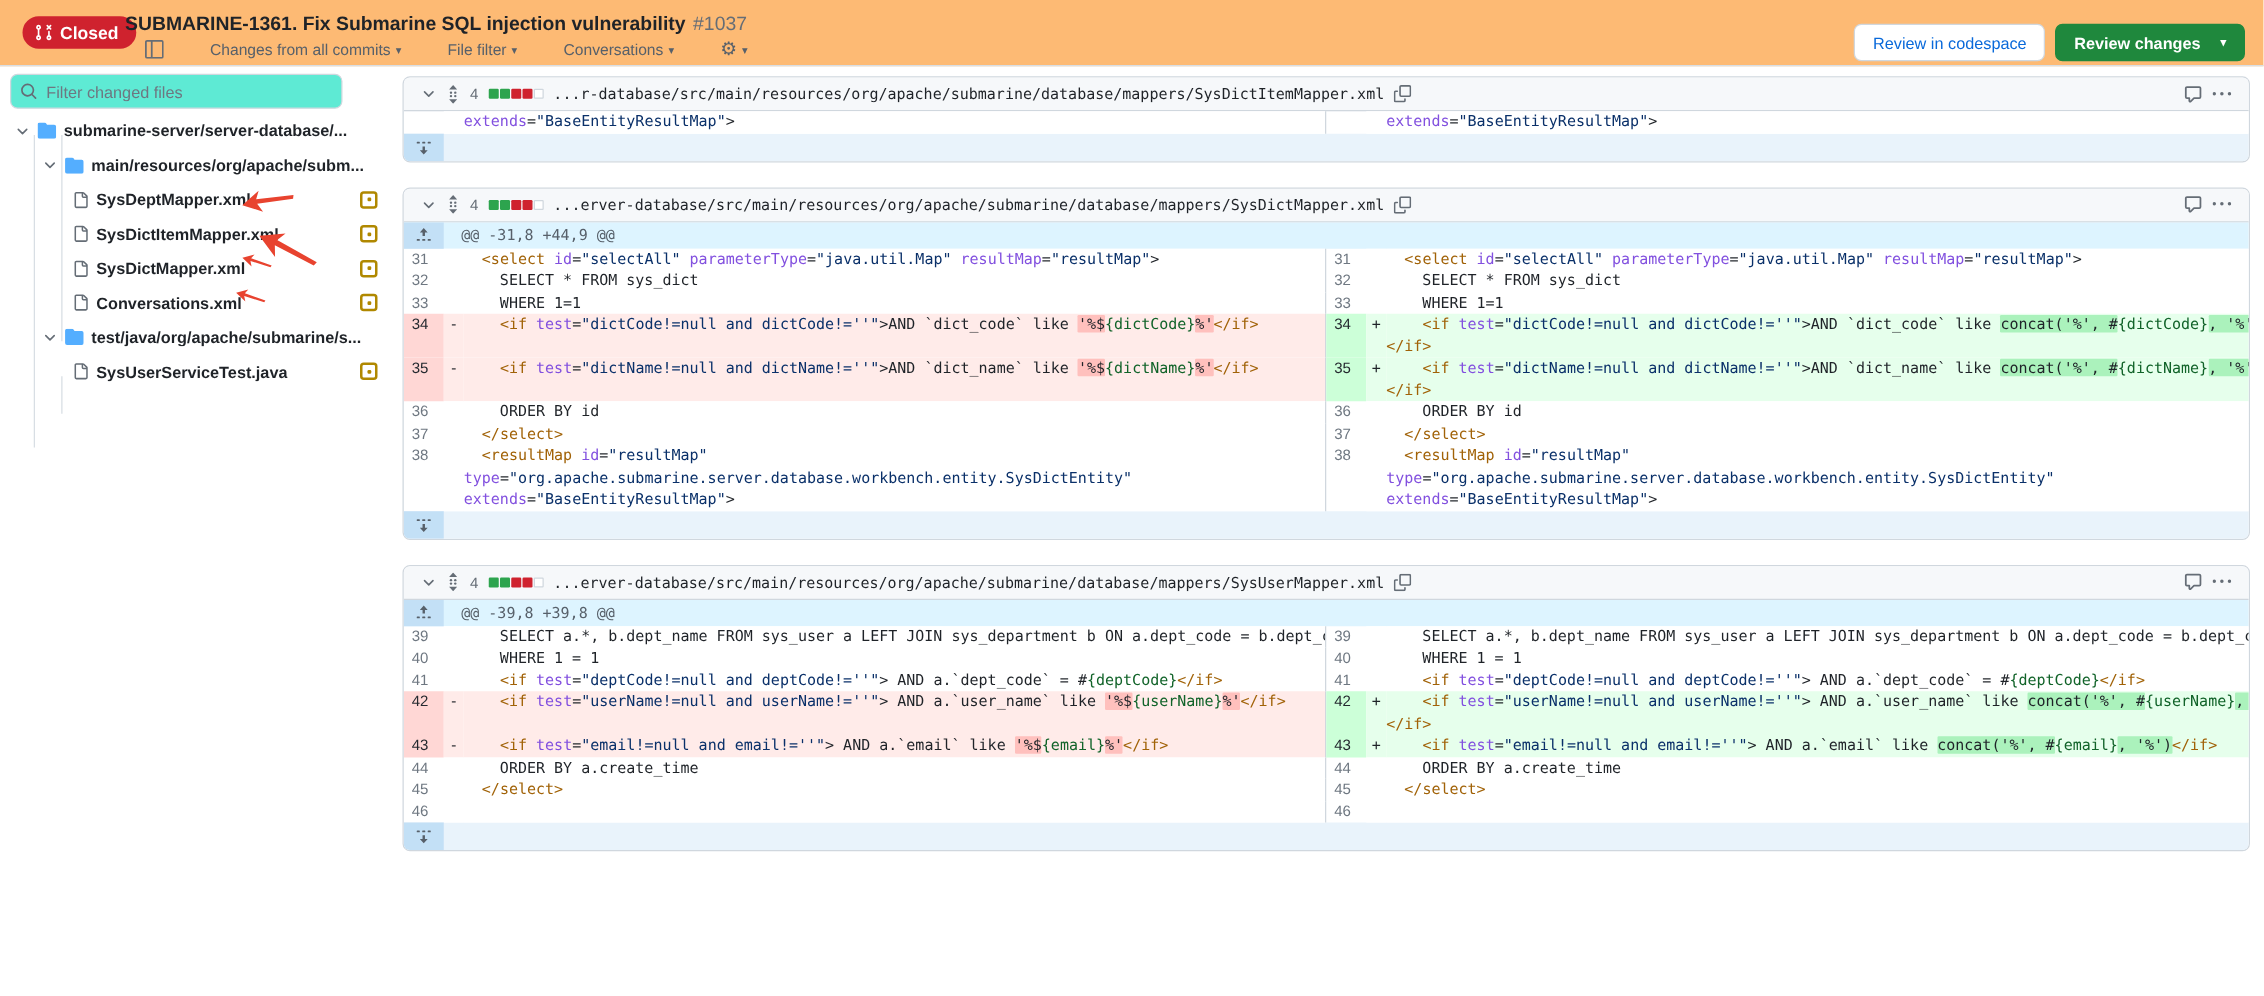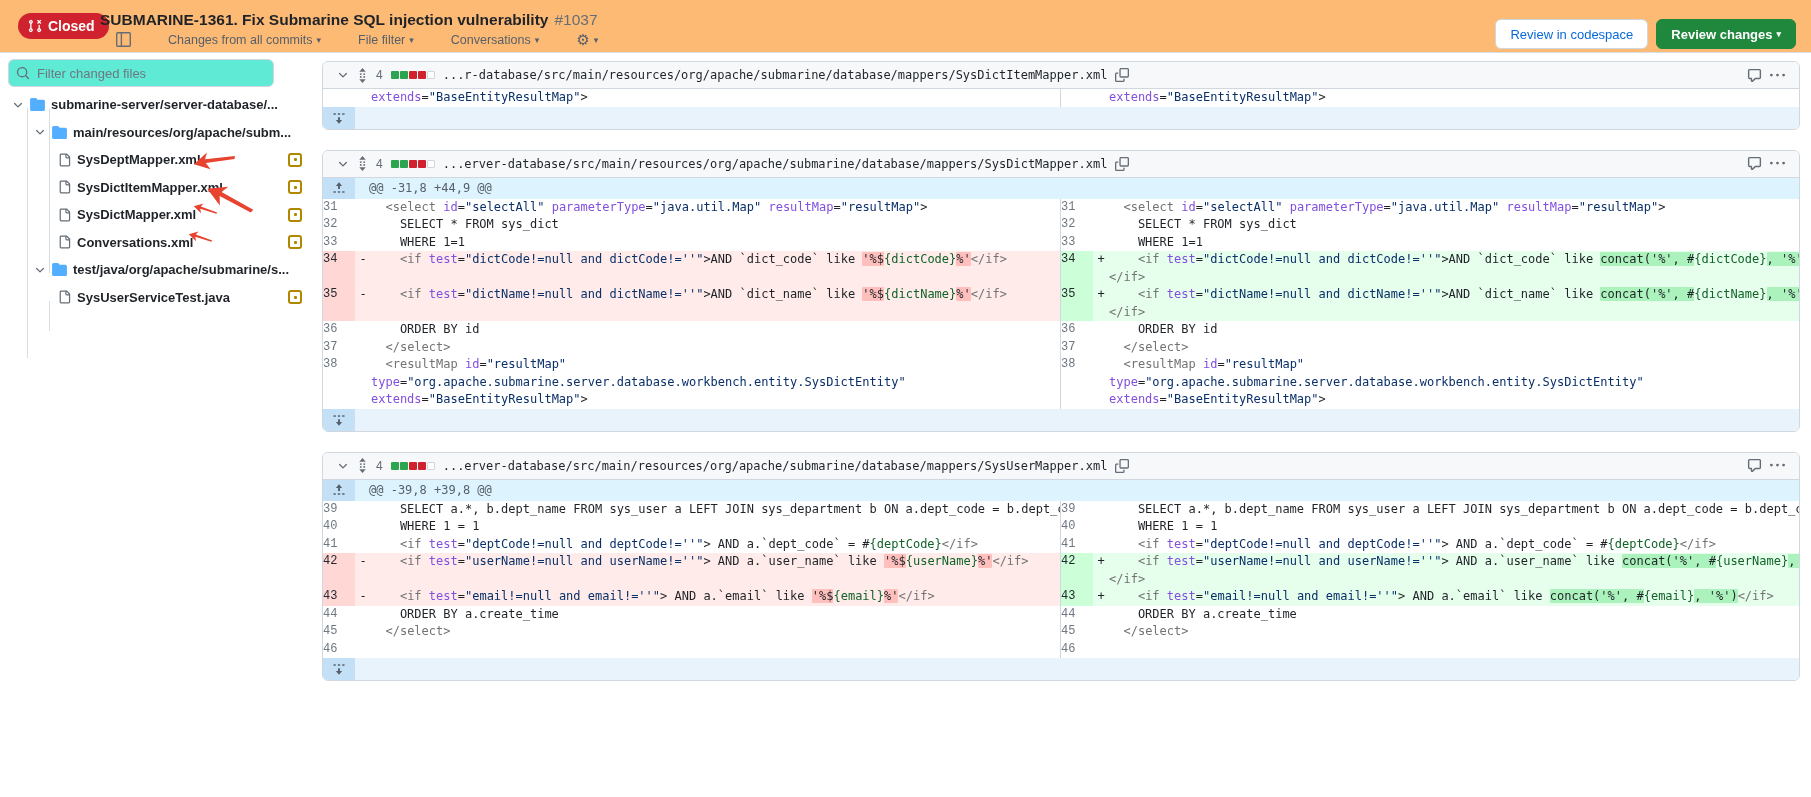"Review changes" .btn-review { gap: 4px -> 16px }
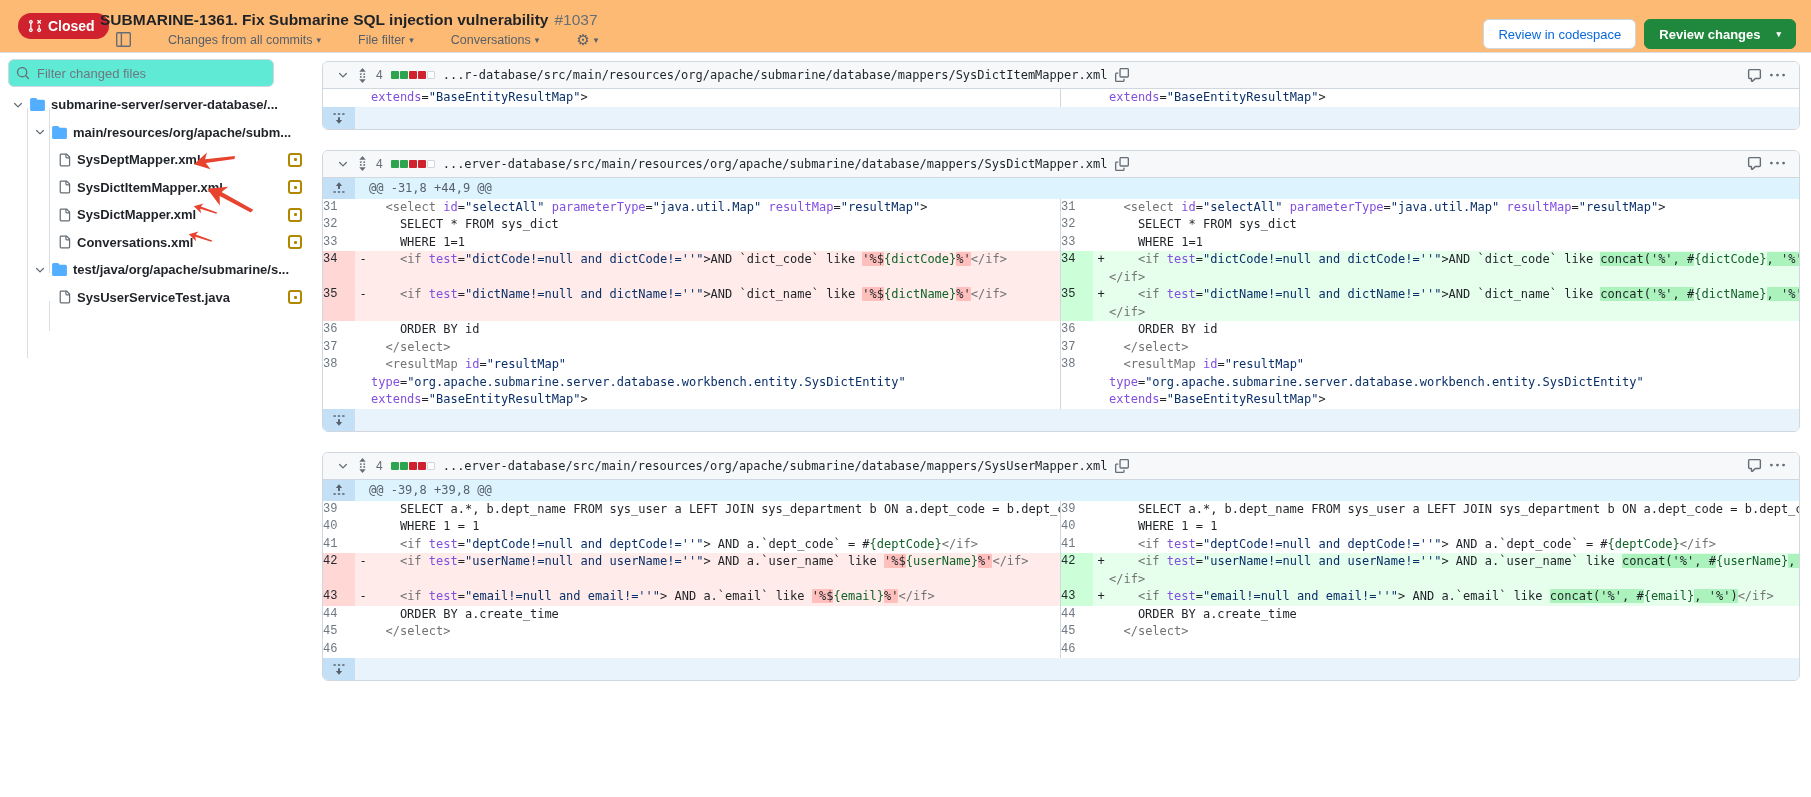"31" .num { font-family: Liberation Mono, monospace -> Liberation Sans, sans-serif; text-align: left -> center }
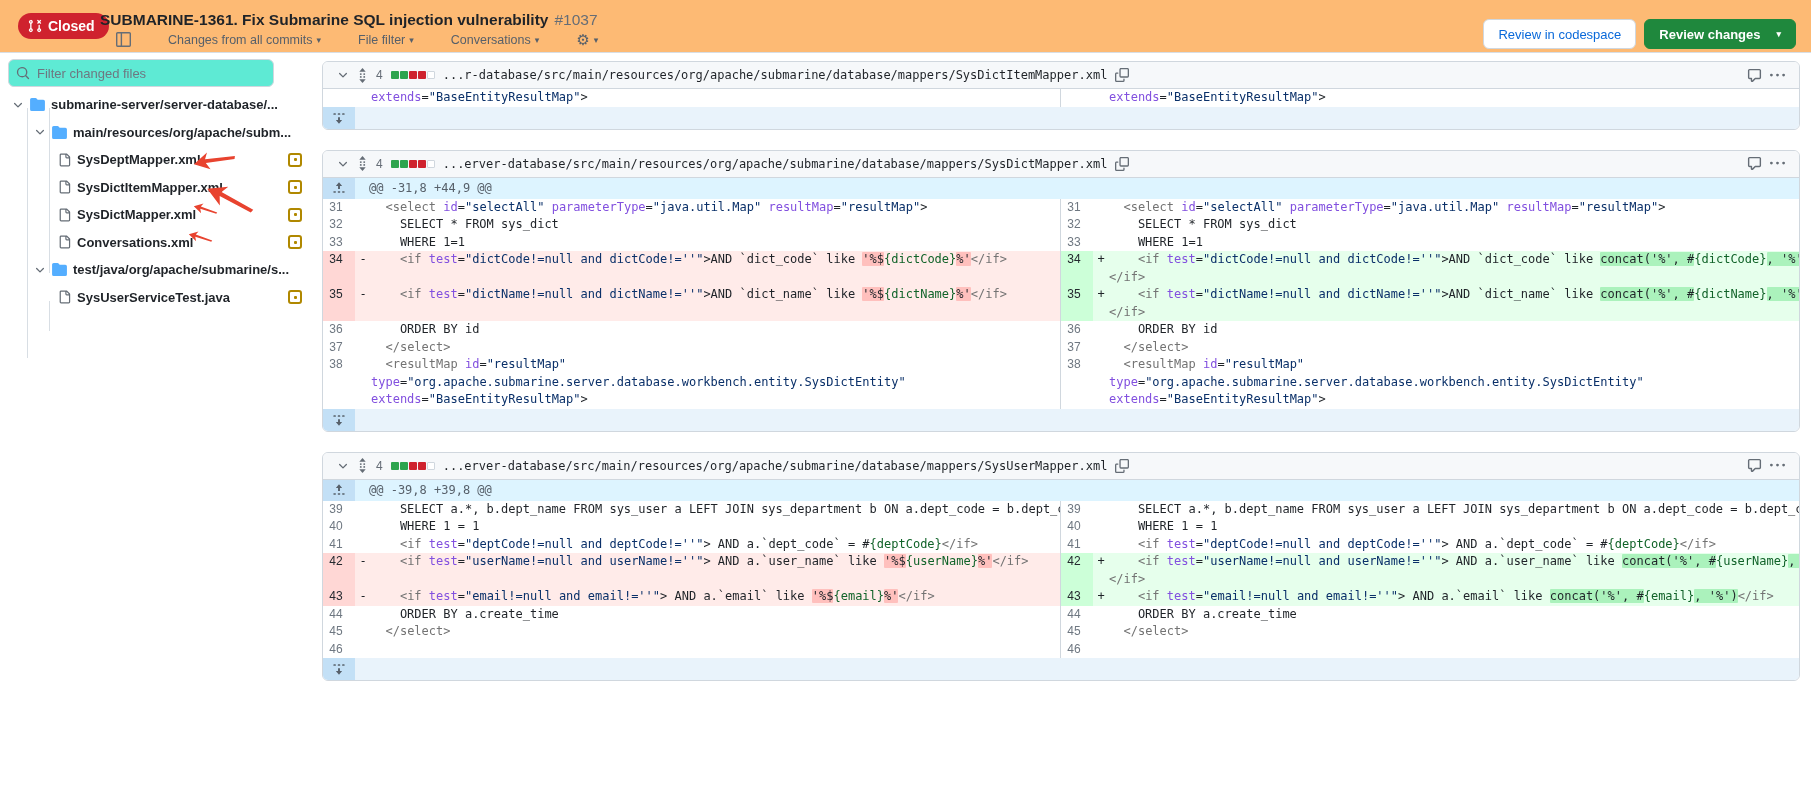"<select" .tok-t { color: #737373 -> #a16207 }
